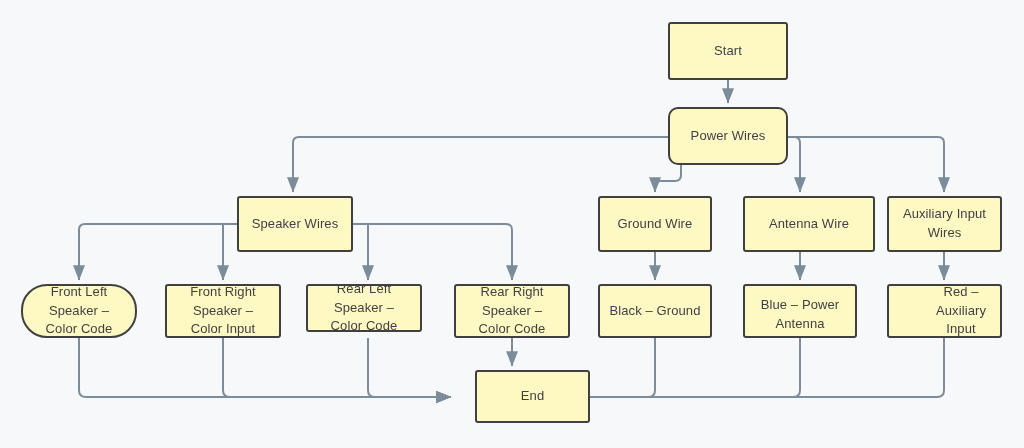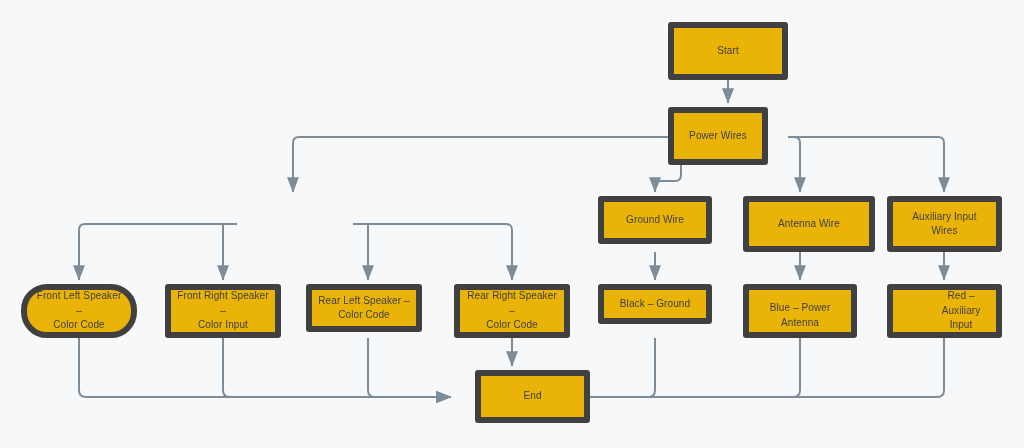"Start" .node { background: #eab308 -> #fef9c3; border: 6px solid #404040 -> 2px solid #404040; font-size: 10px -> 13px }
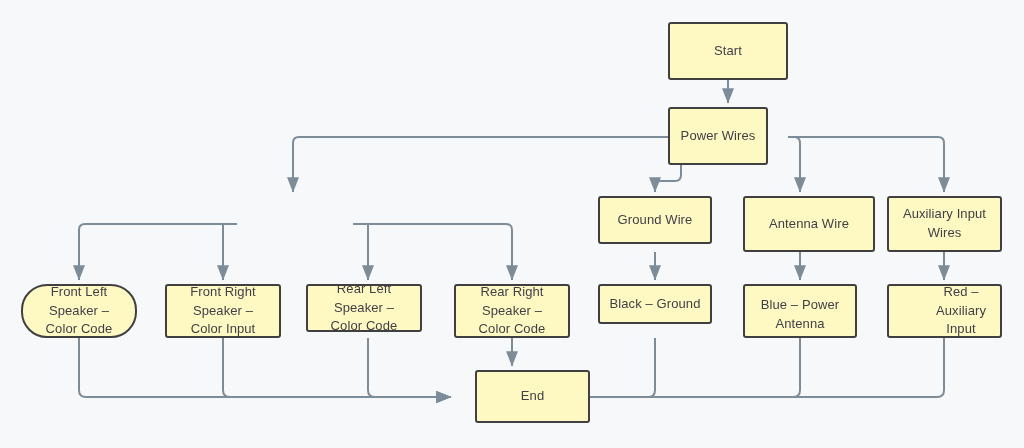"Power Wires" div.node { border-radius: none -> 10px; width: 100px -> 120px }
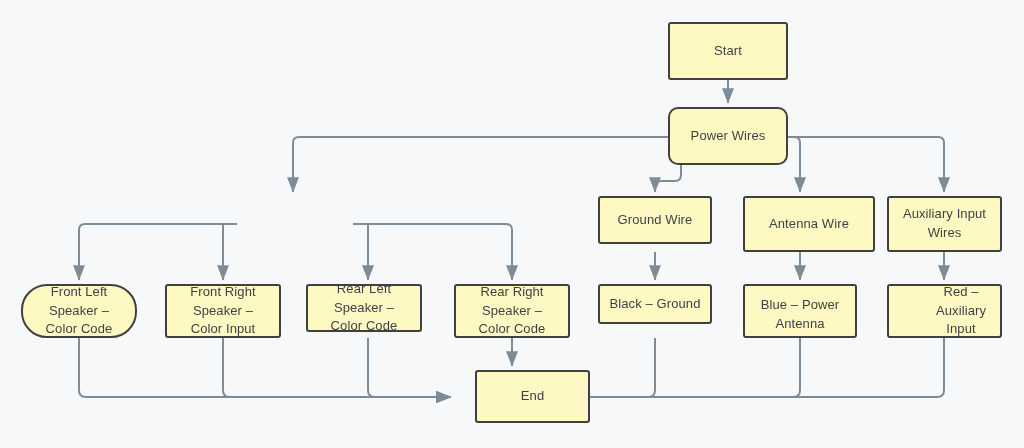"Speaker Wires" div.node { html: none -> <div> <span>Speaker Wires</span> </div> }
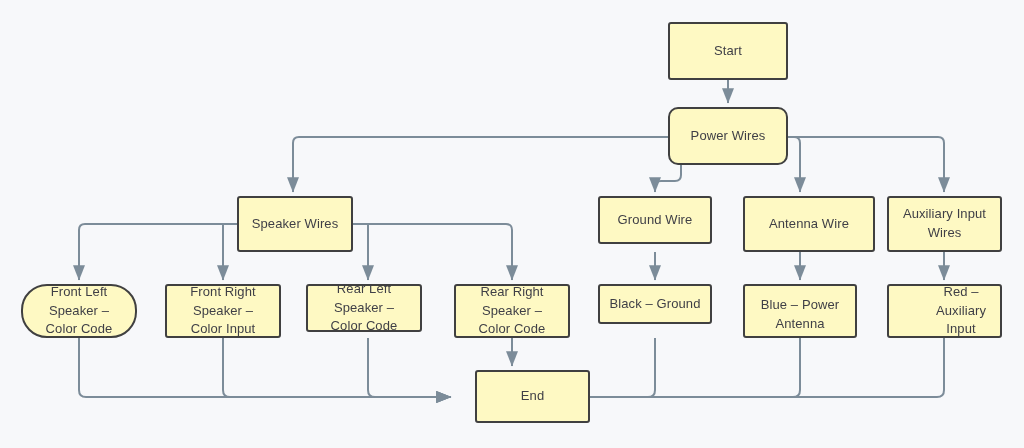"Ground Wire" div.node { height: 48px -> 56px }
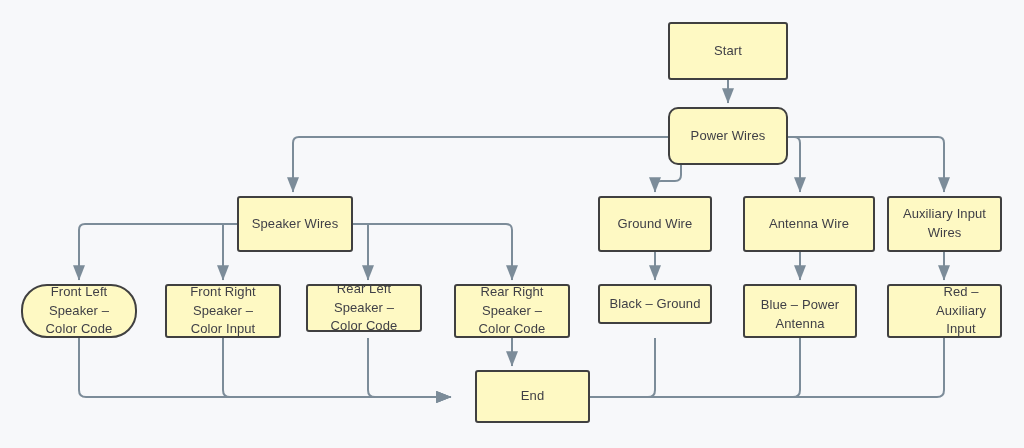"Black – Ground" div.node { height: 40px -> 54px }
